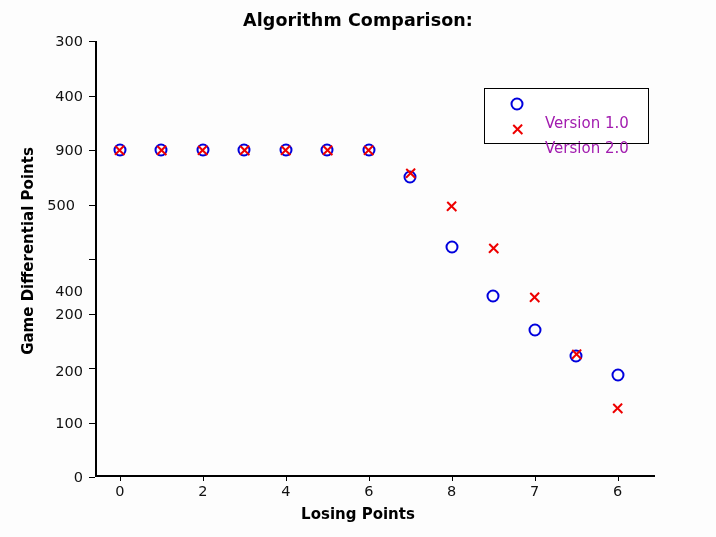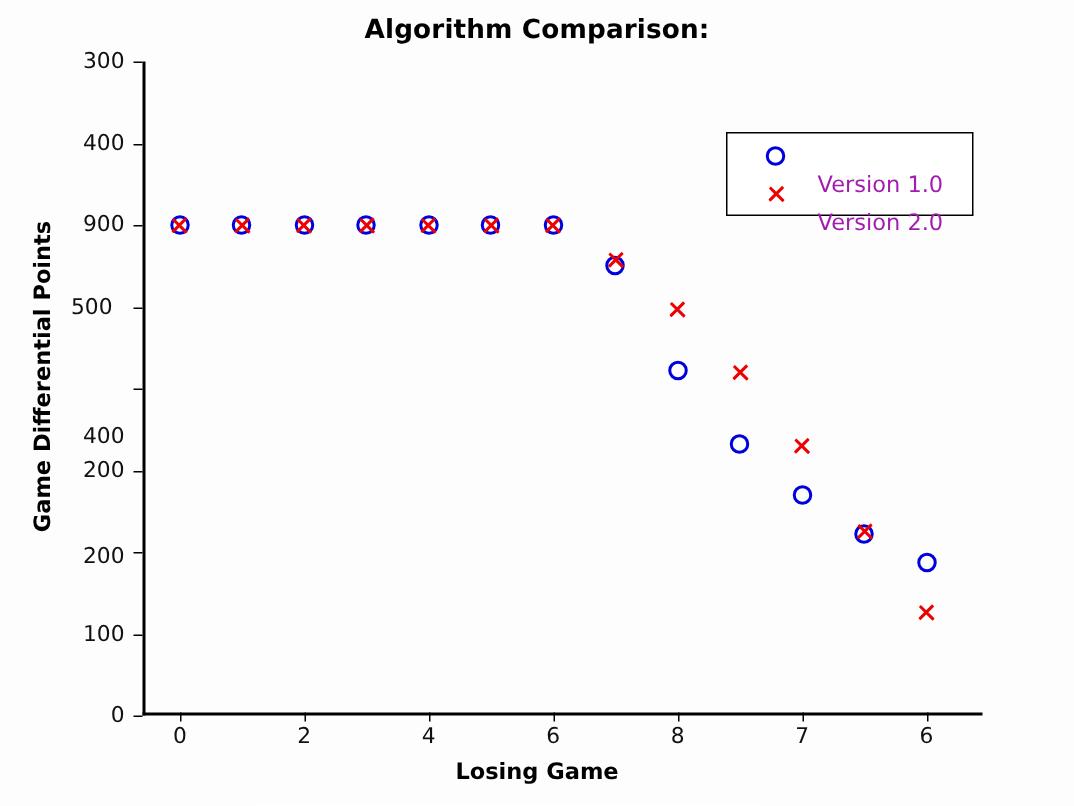"Losing Game" div { text: Game -> Points }
